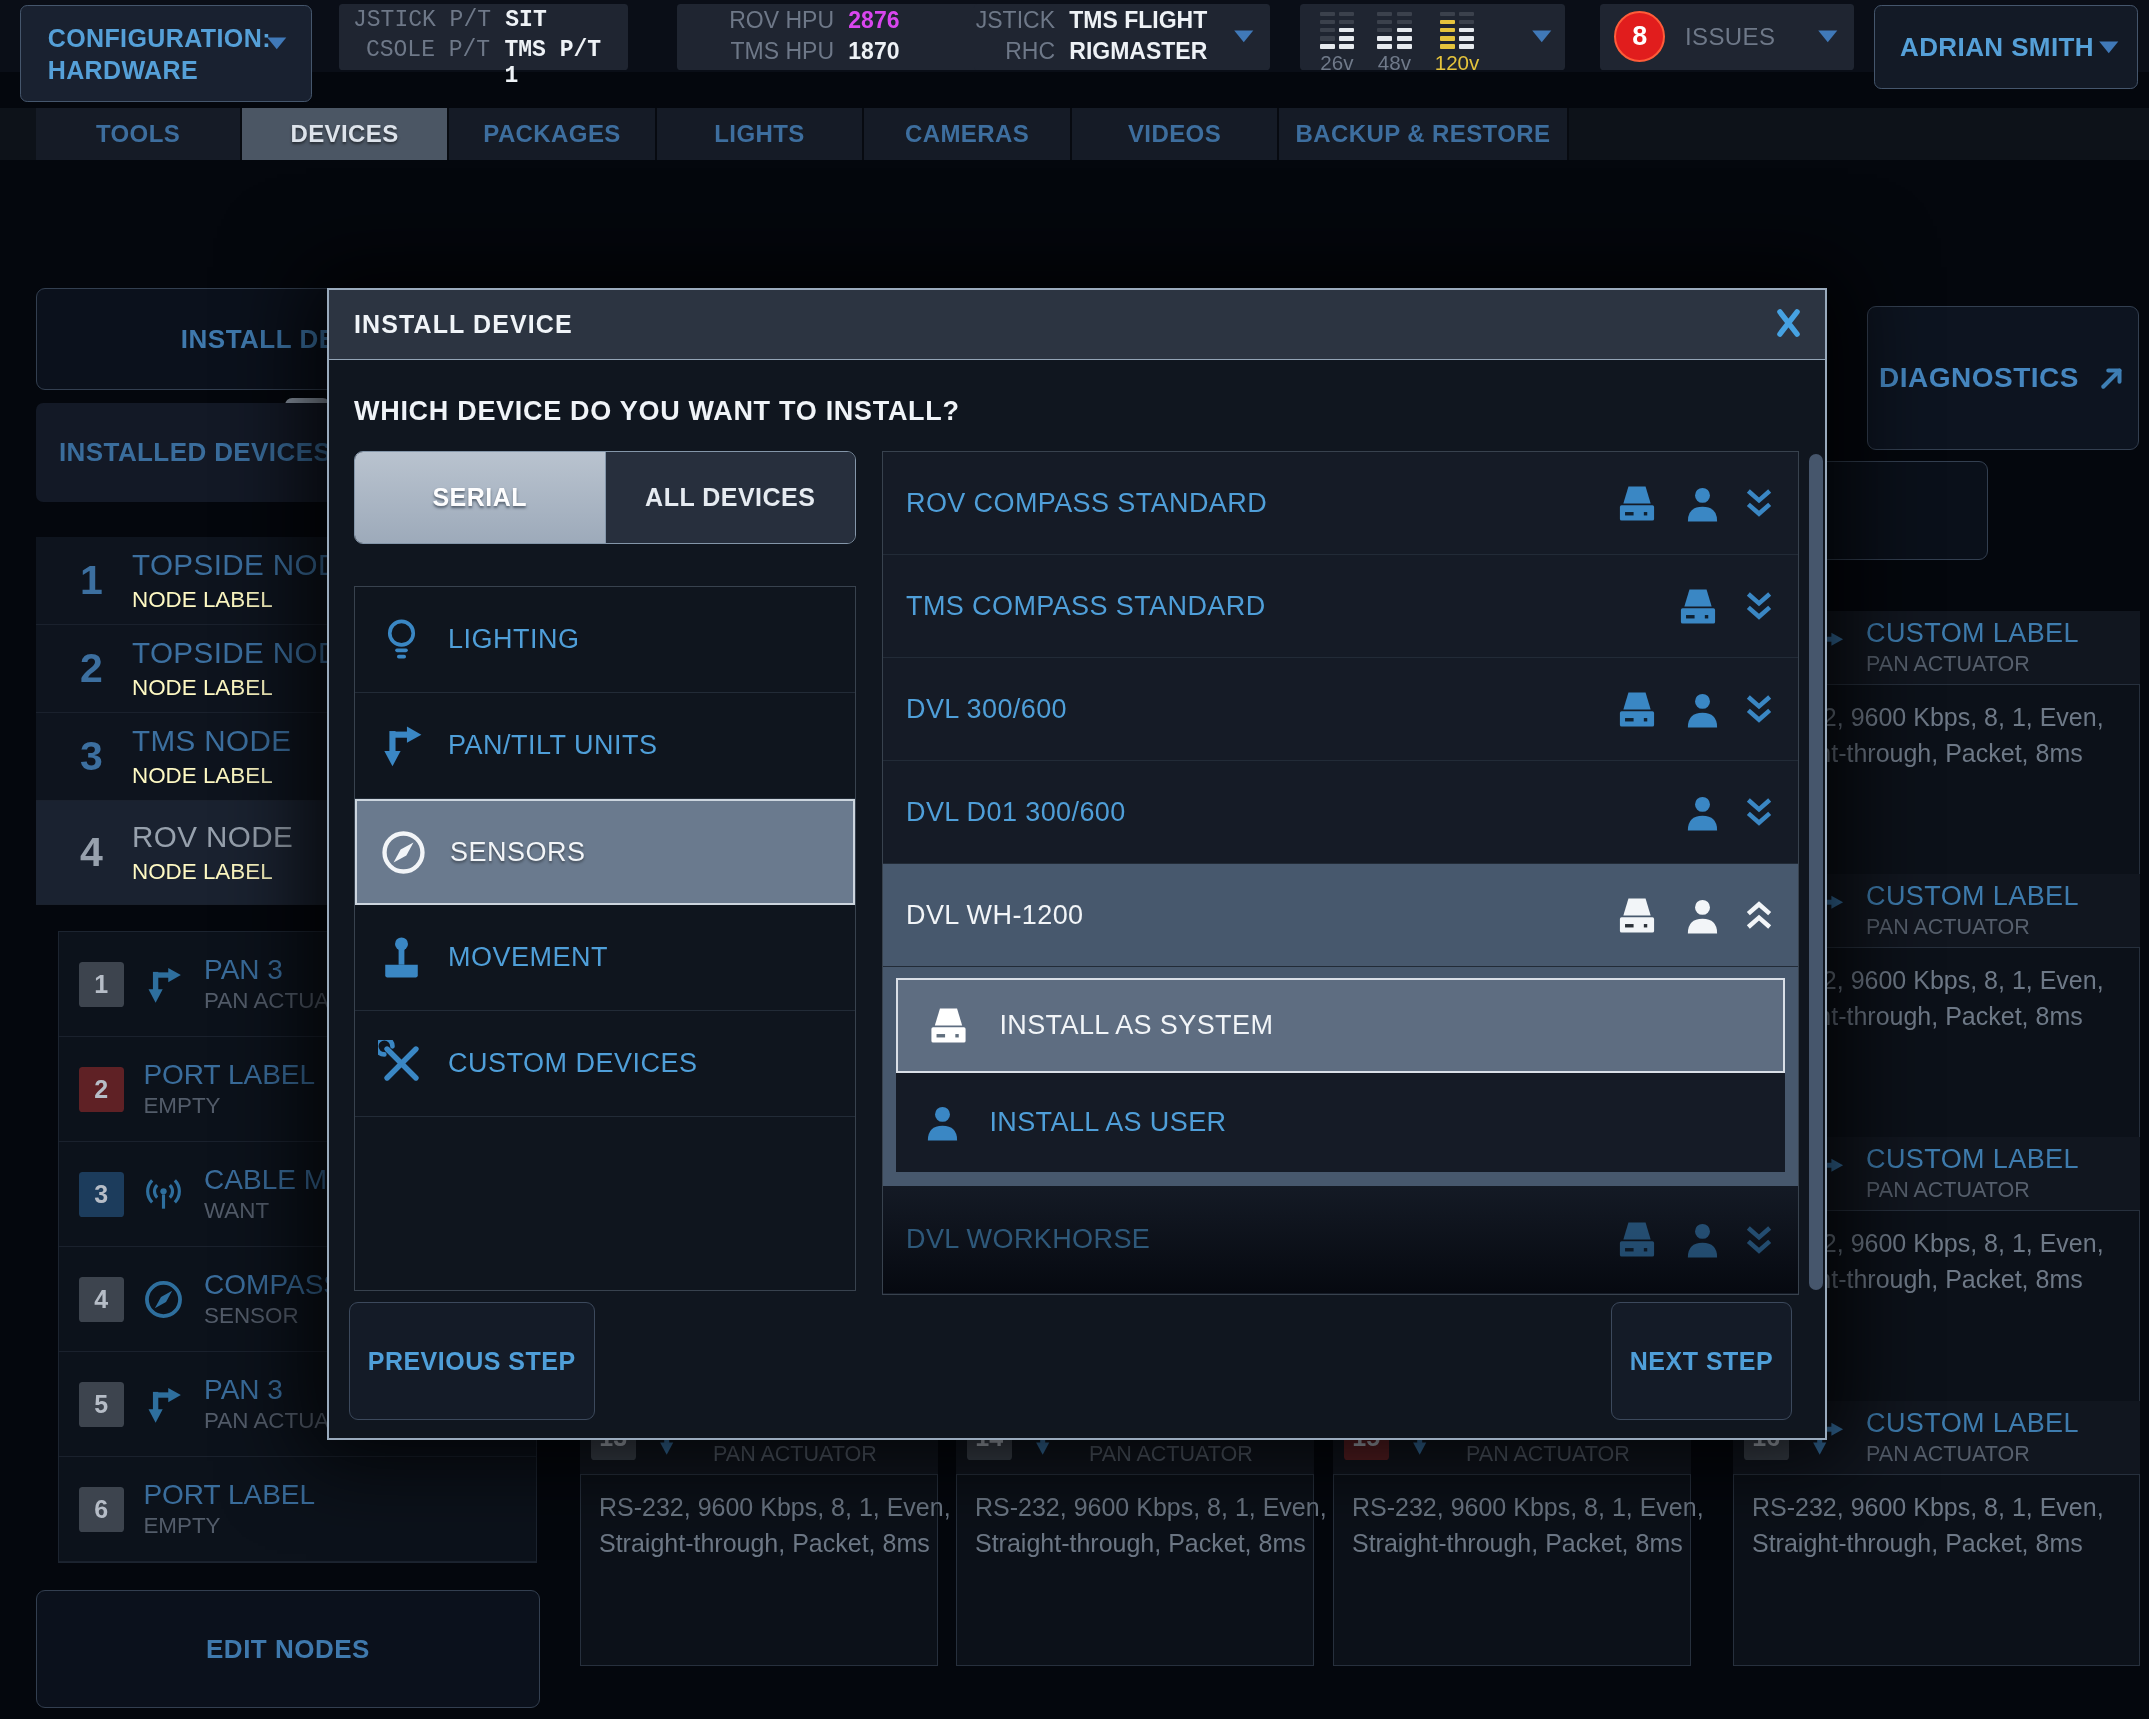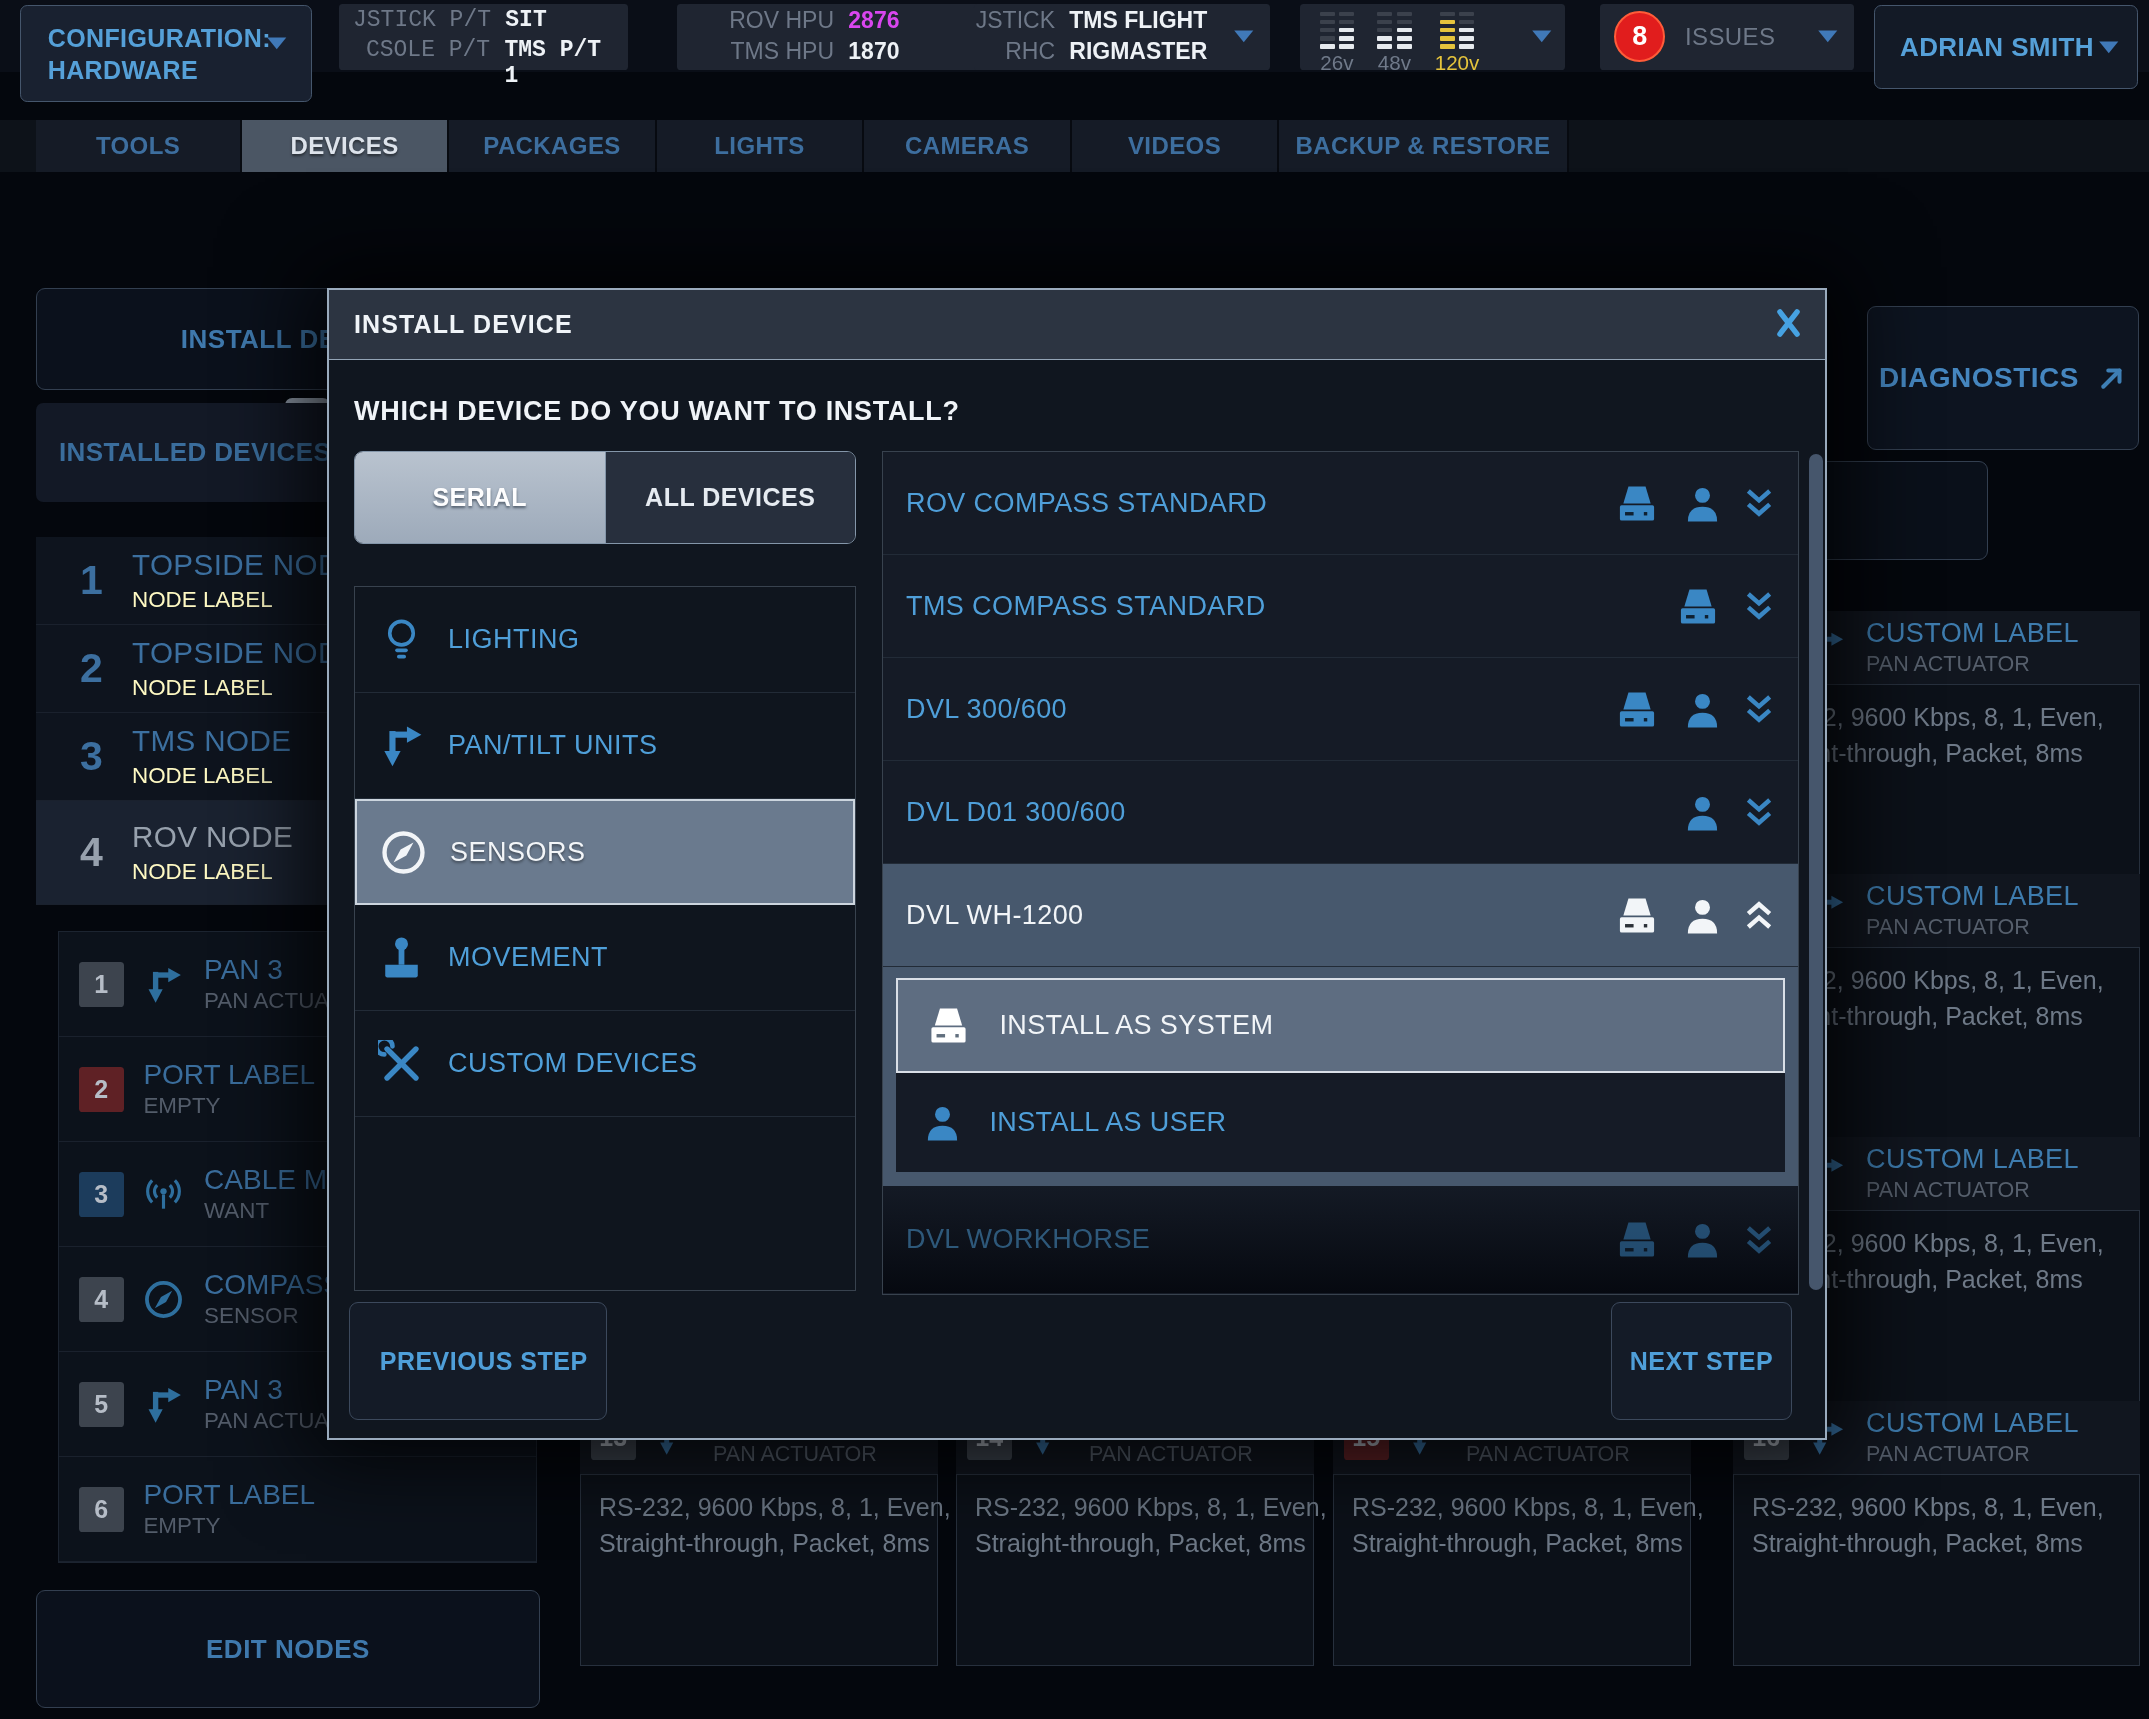"TOOLS" .tabstrip { top: 120px -> 108px }
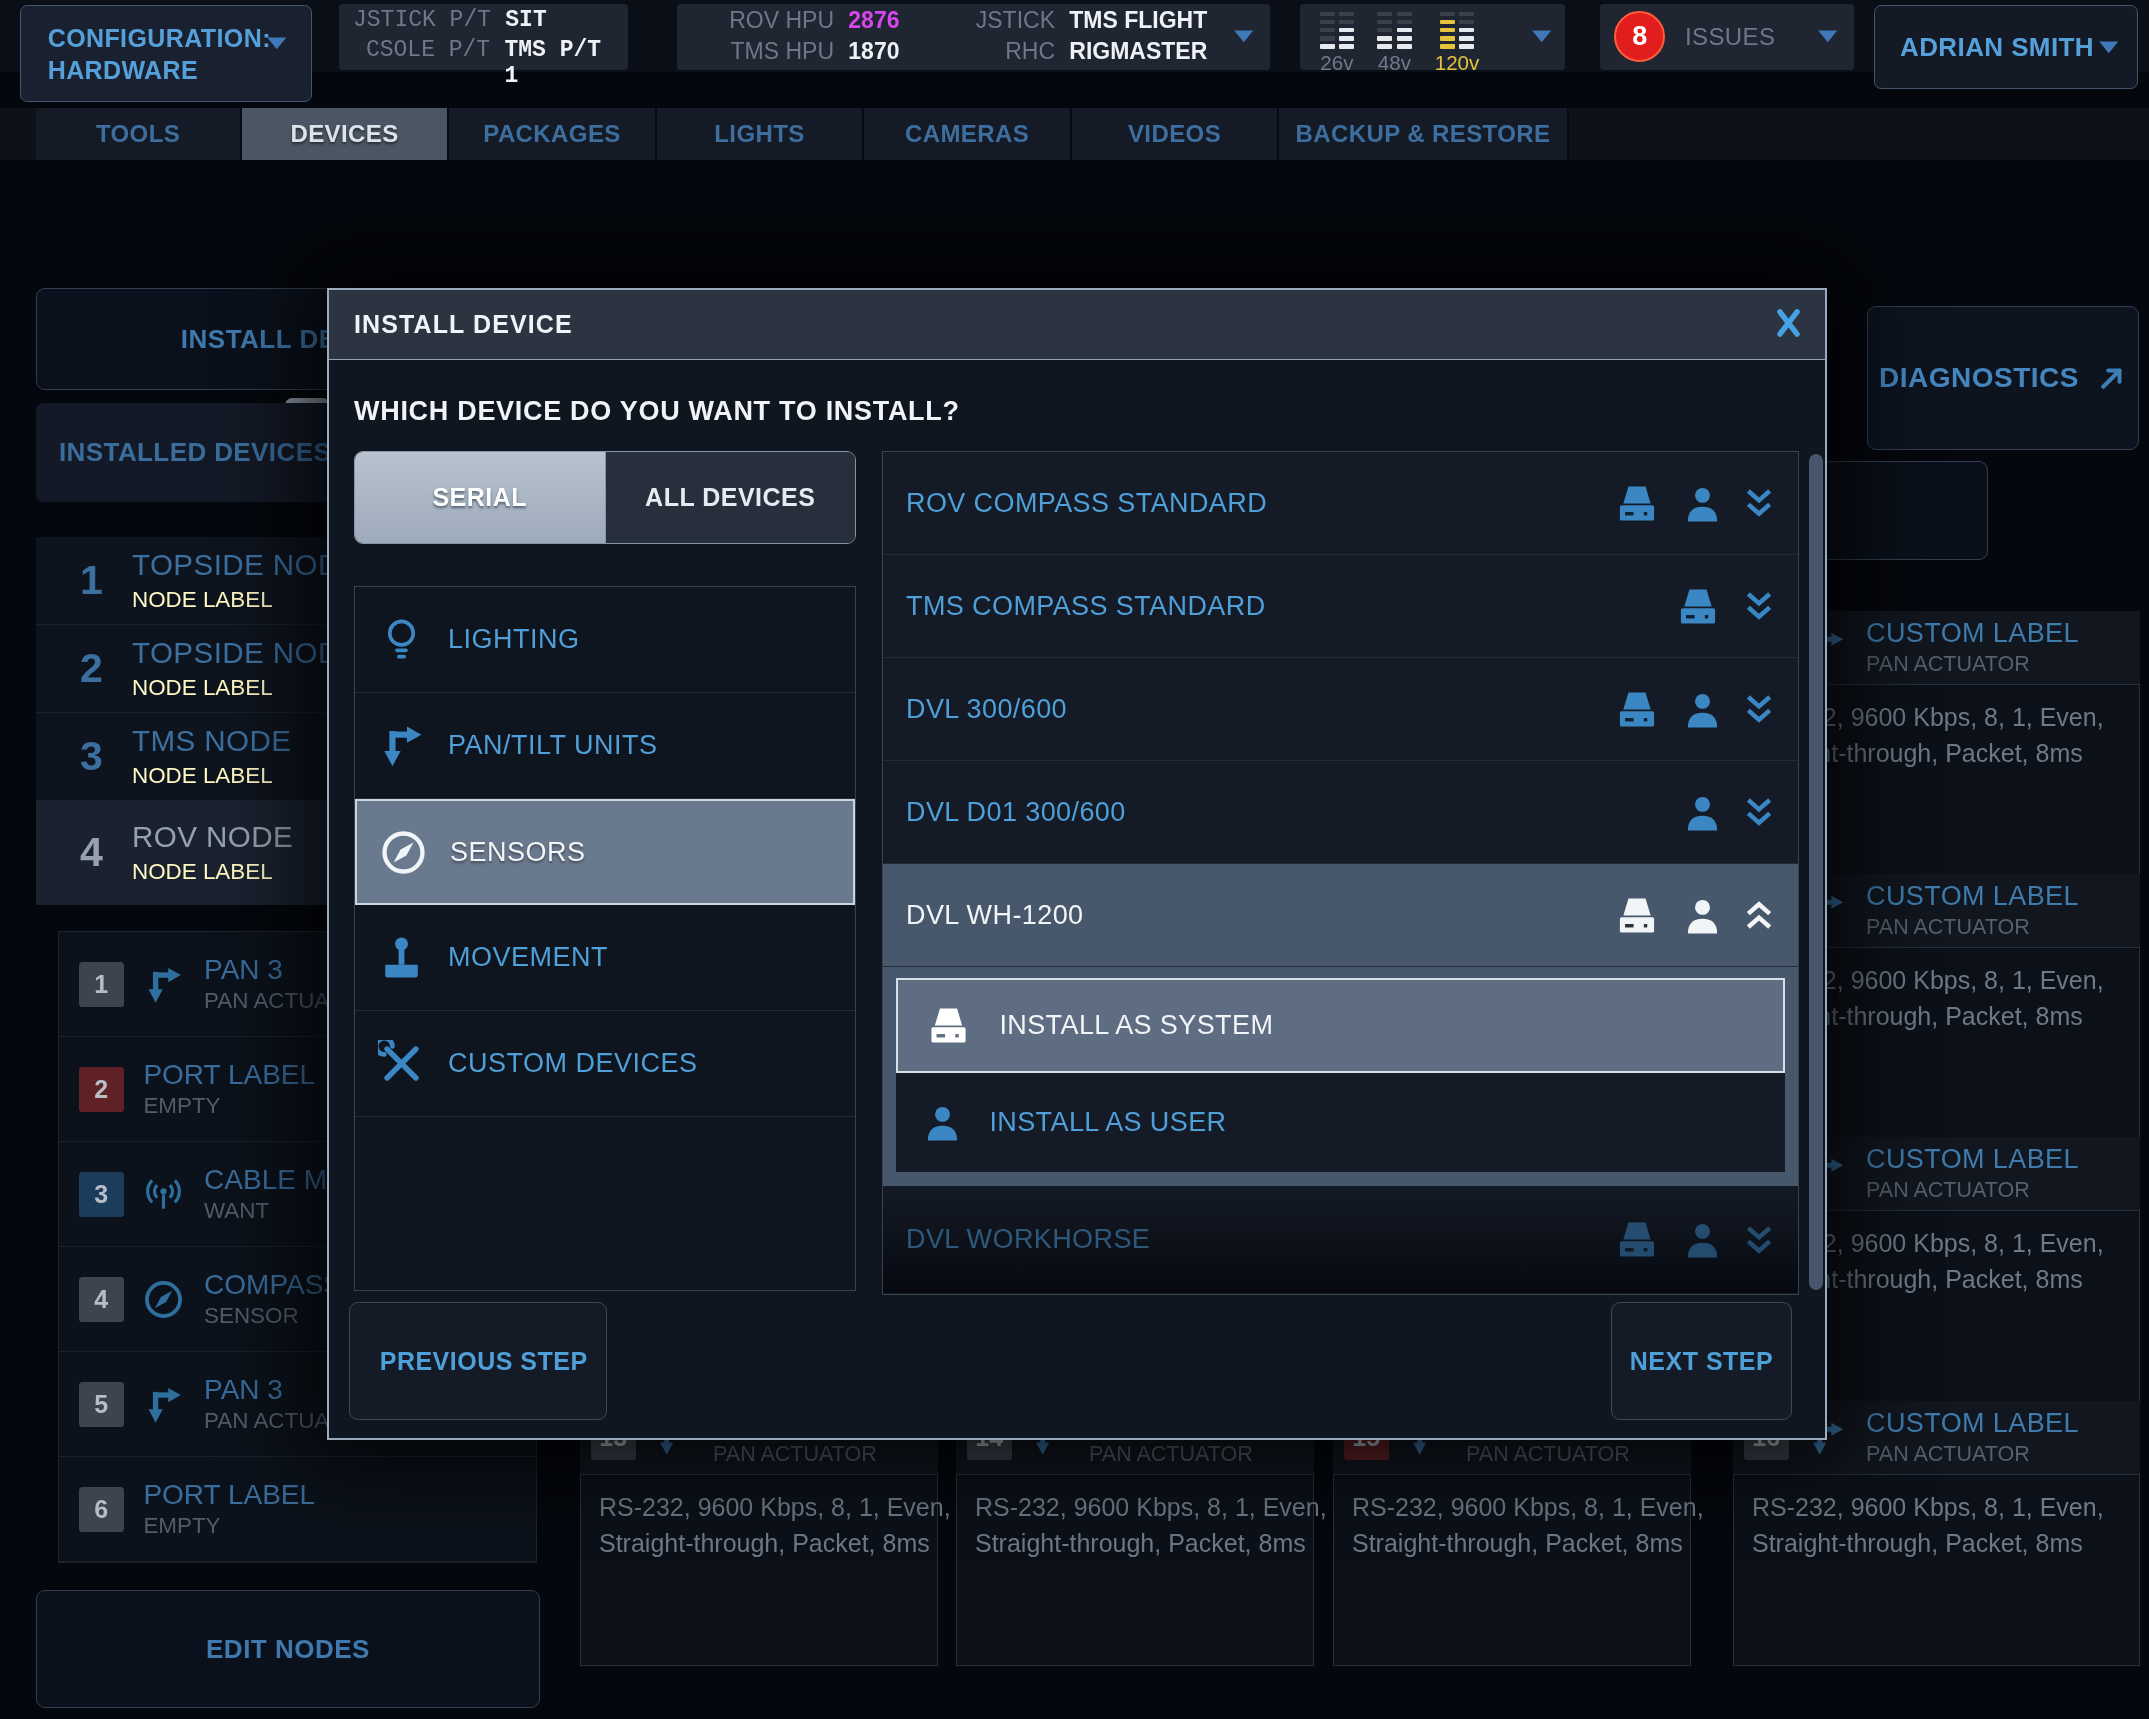"PREVIOUS STEP" .m-prev { padding-left: 12px -> none }
